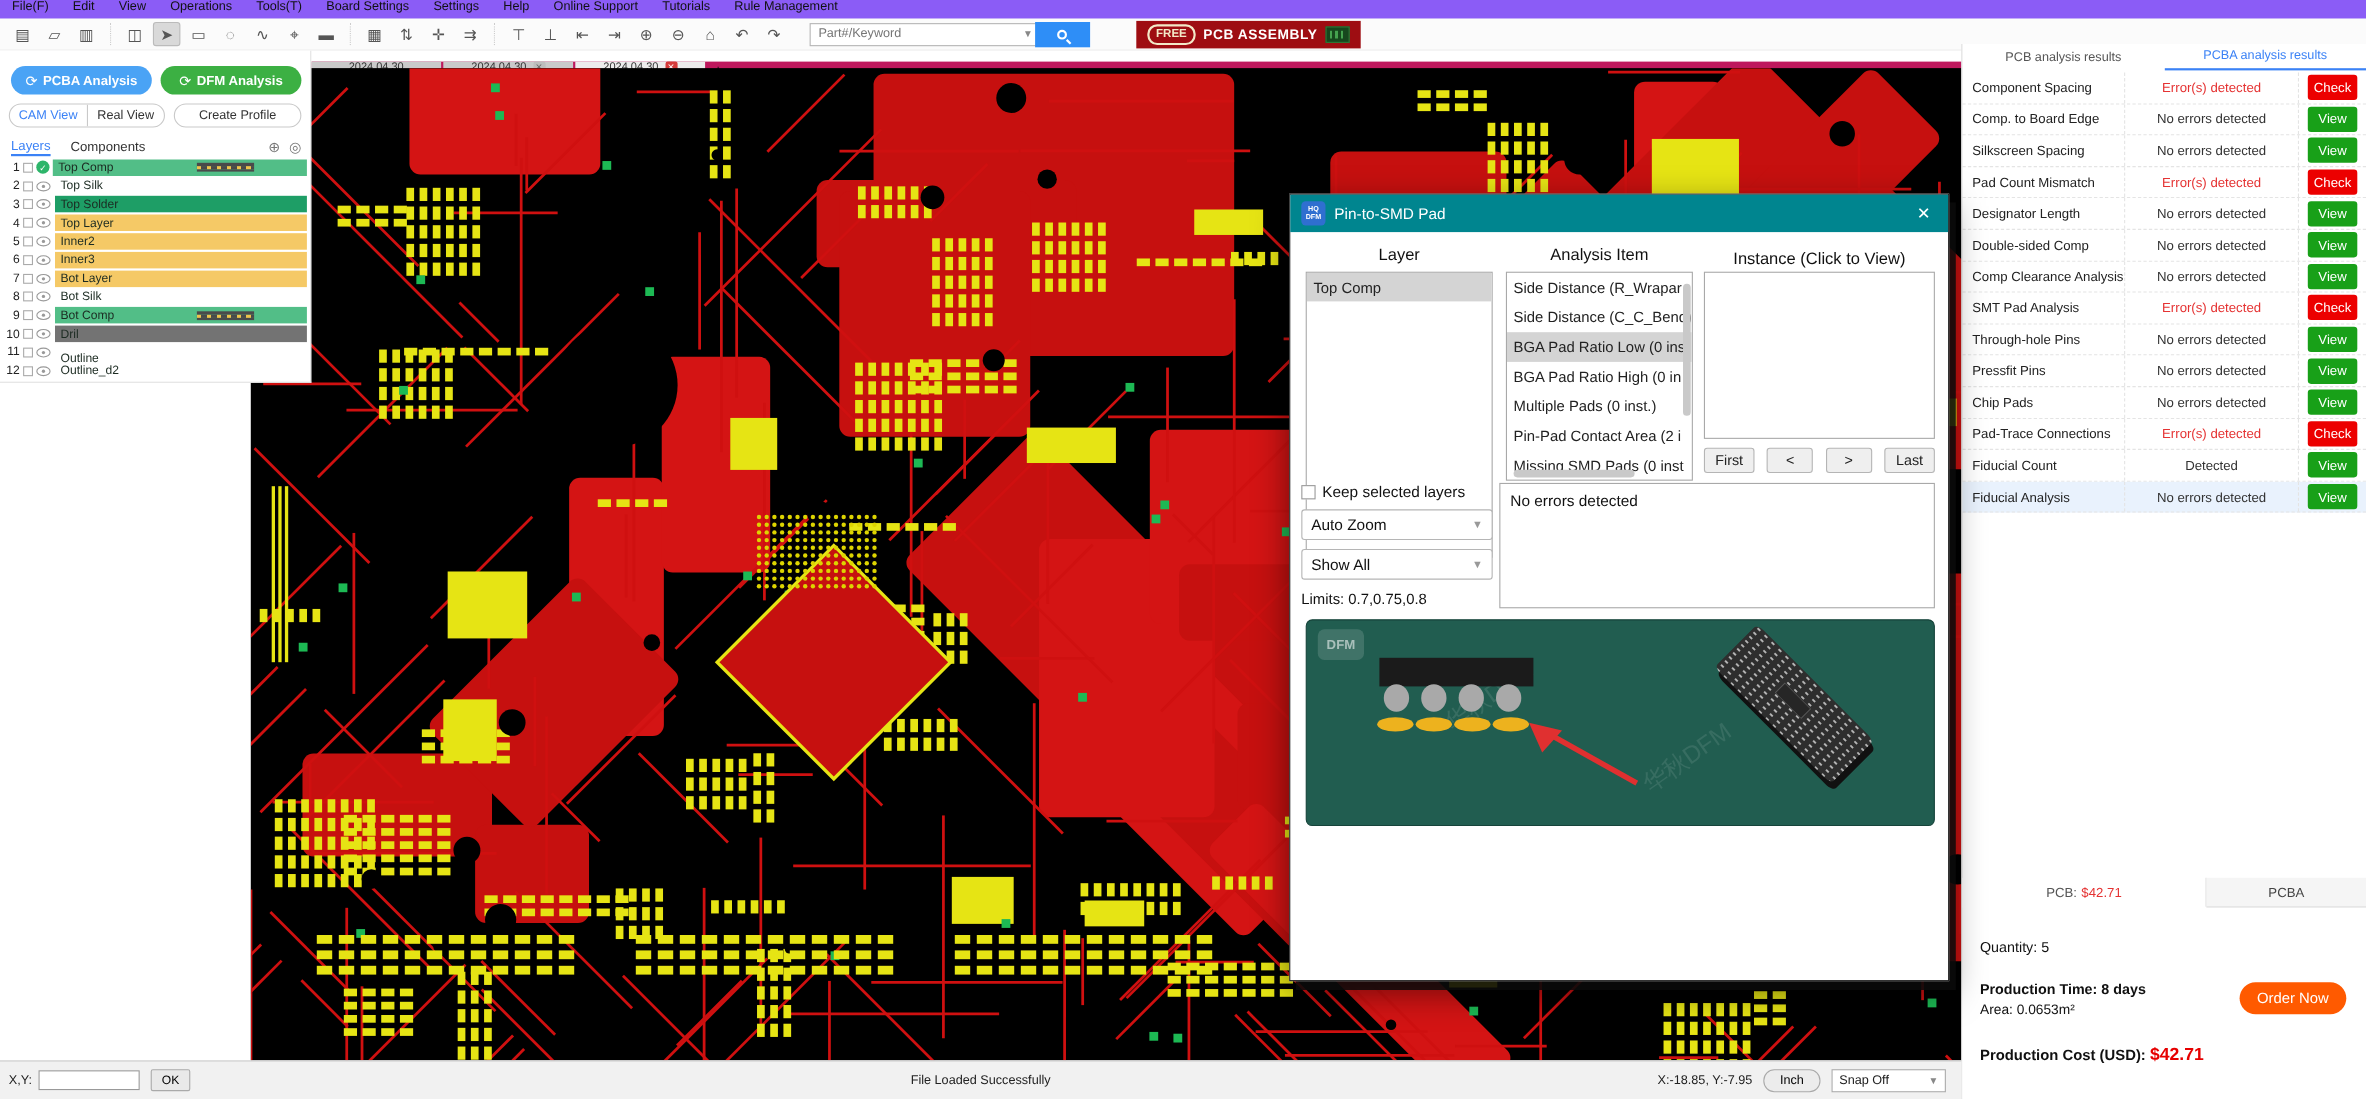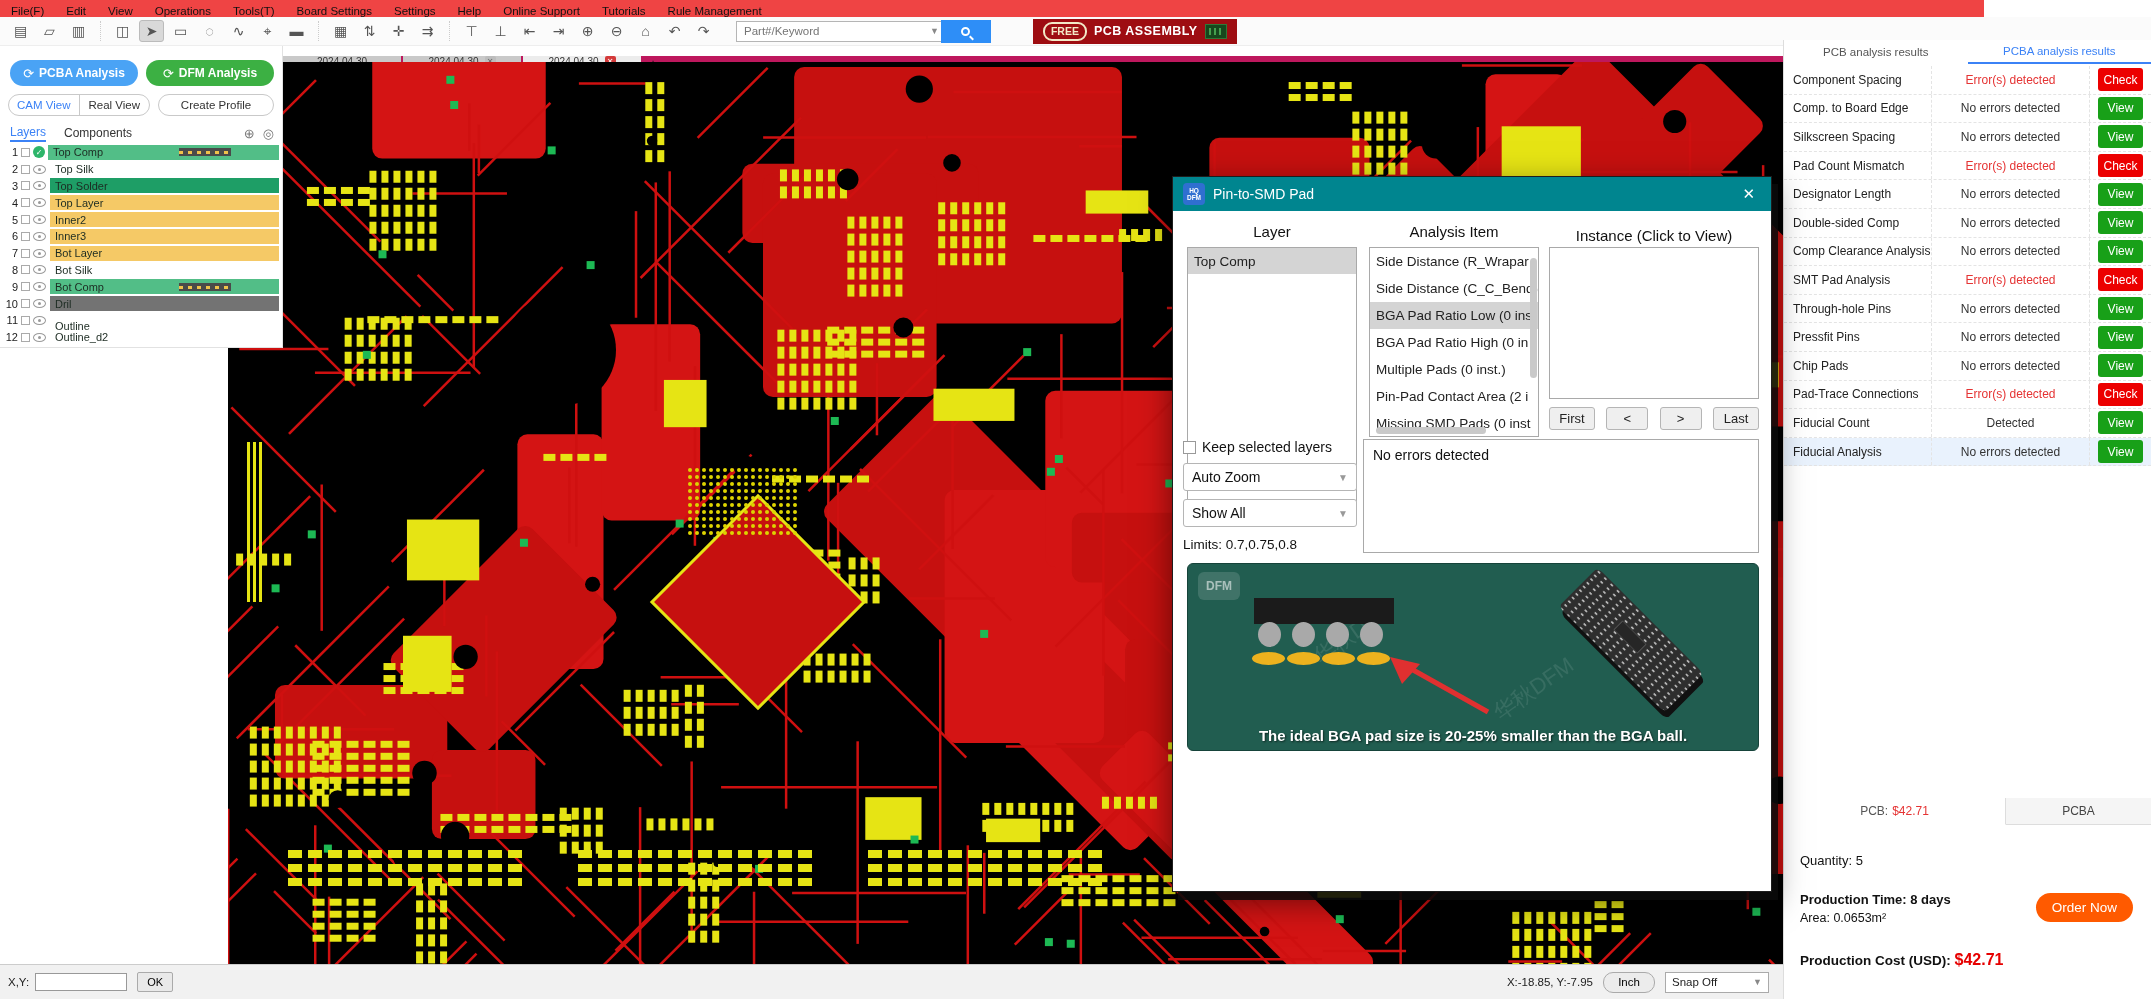"File(F)" #menubar { align-items: flex-end -> flex-start; background: #ef4444 -> #8b5cf6; width: 1984px -> 2151px }
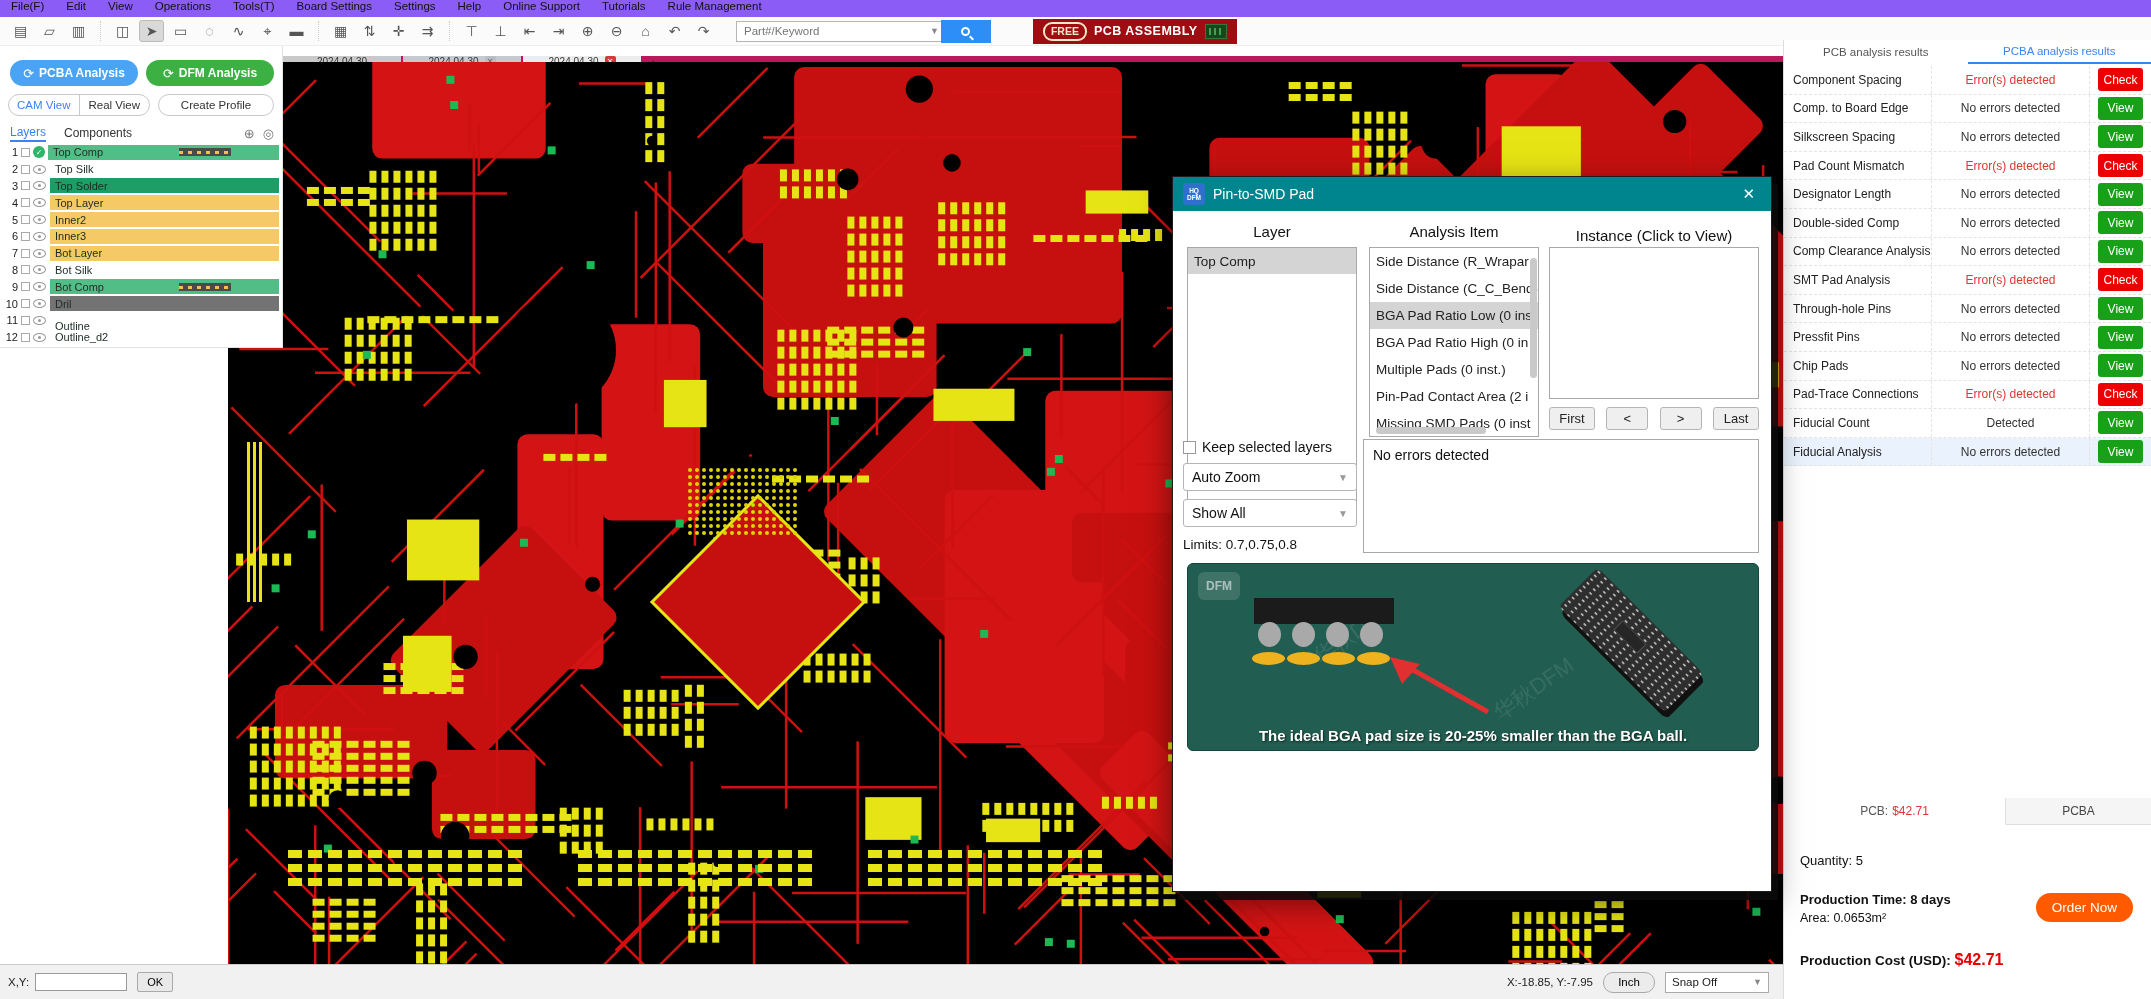"The ideal BGA pad size" div.cap { html: <div>The ideal BGA pad size is 20-25% smaller than the BGA ball.</div> -> none }
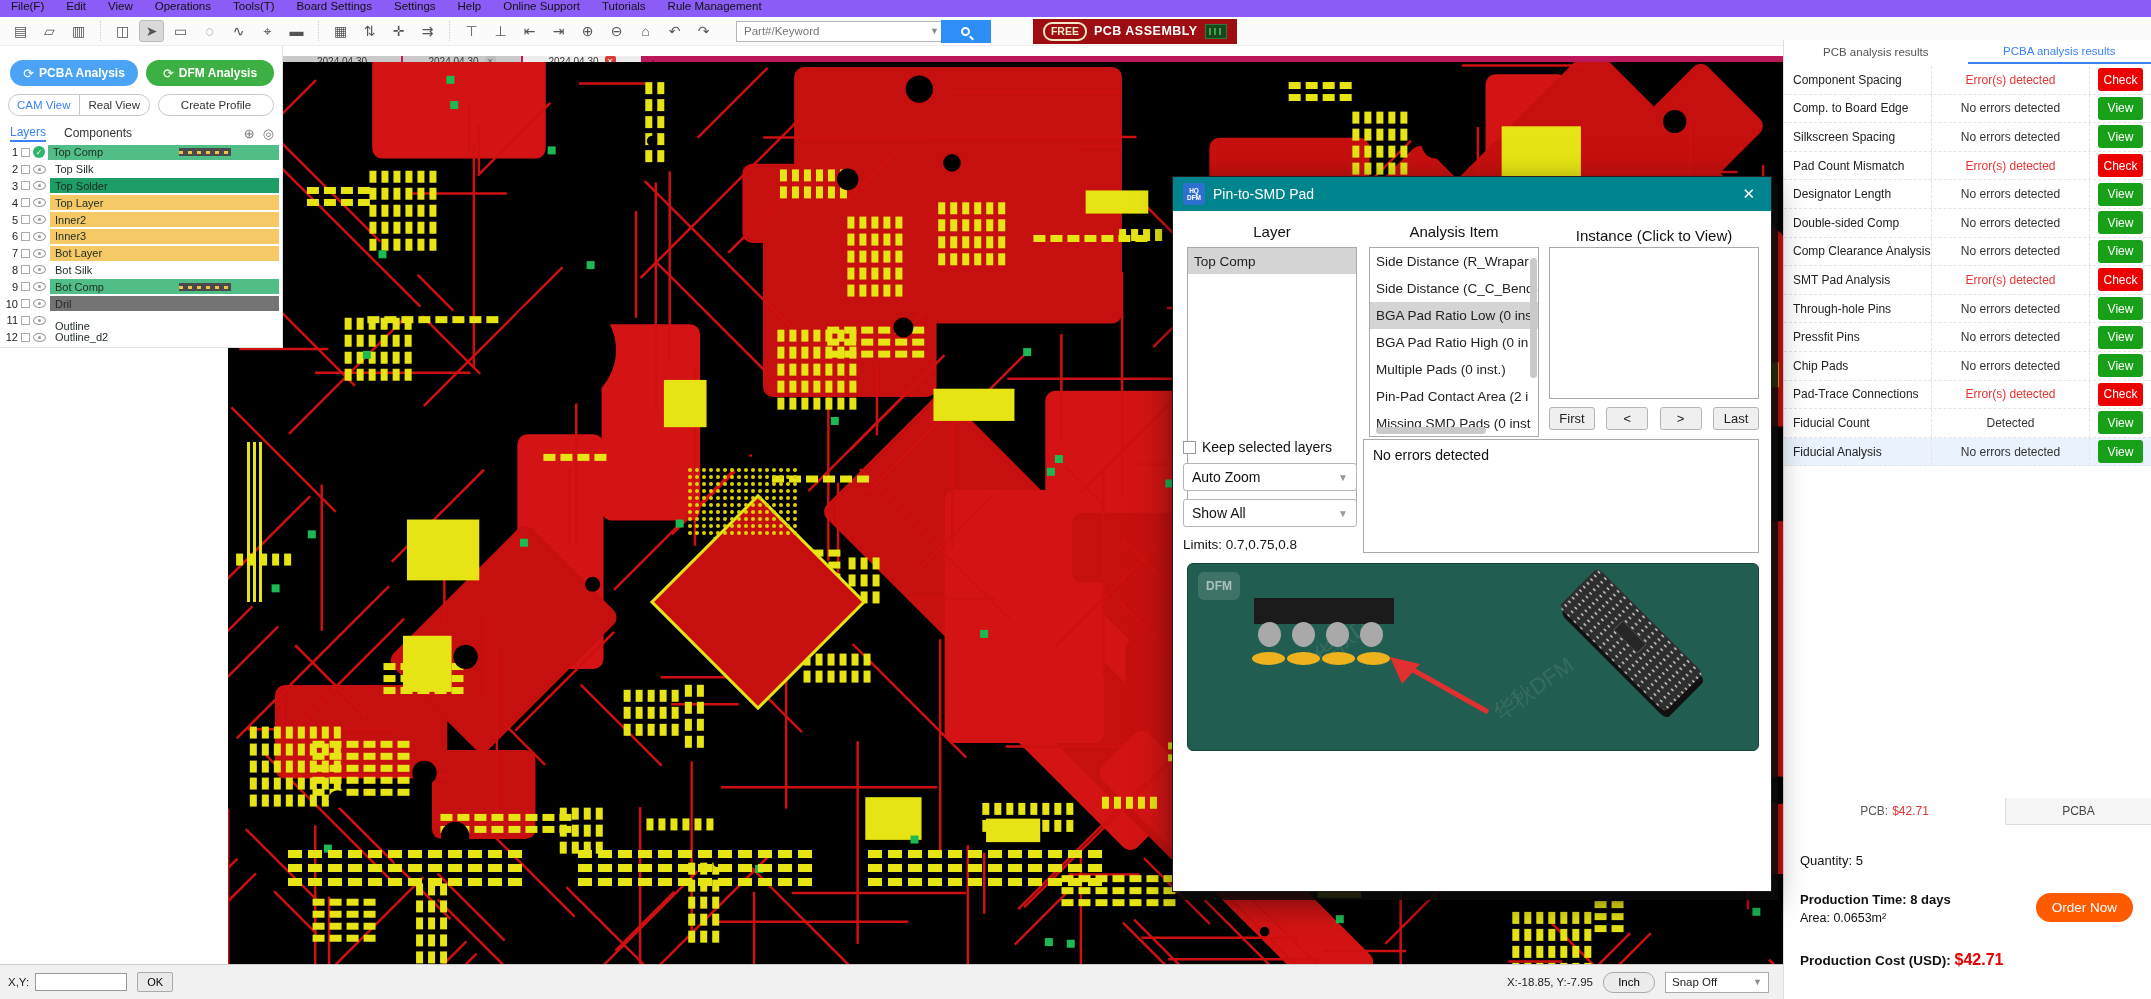"File Loaded Successfully" span { html: none -> <span>File Loaded Successfully</span> }
